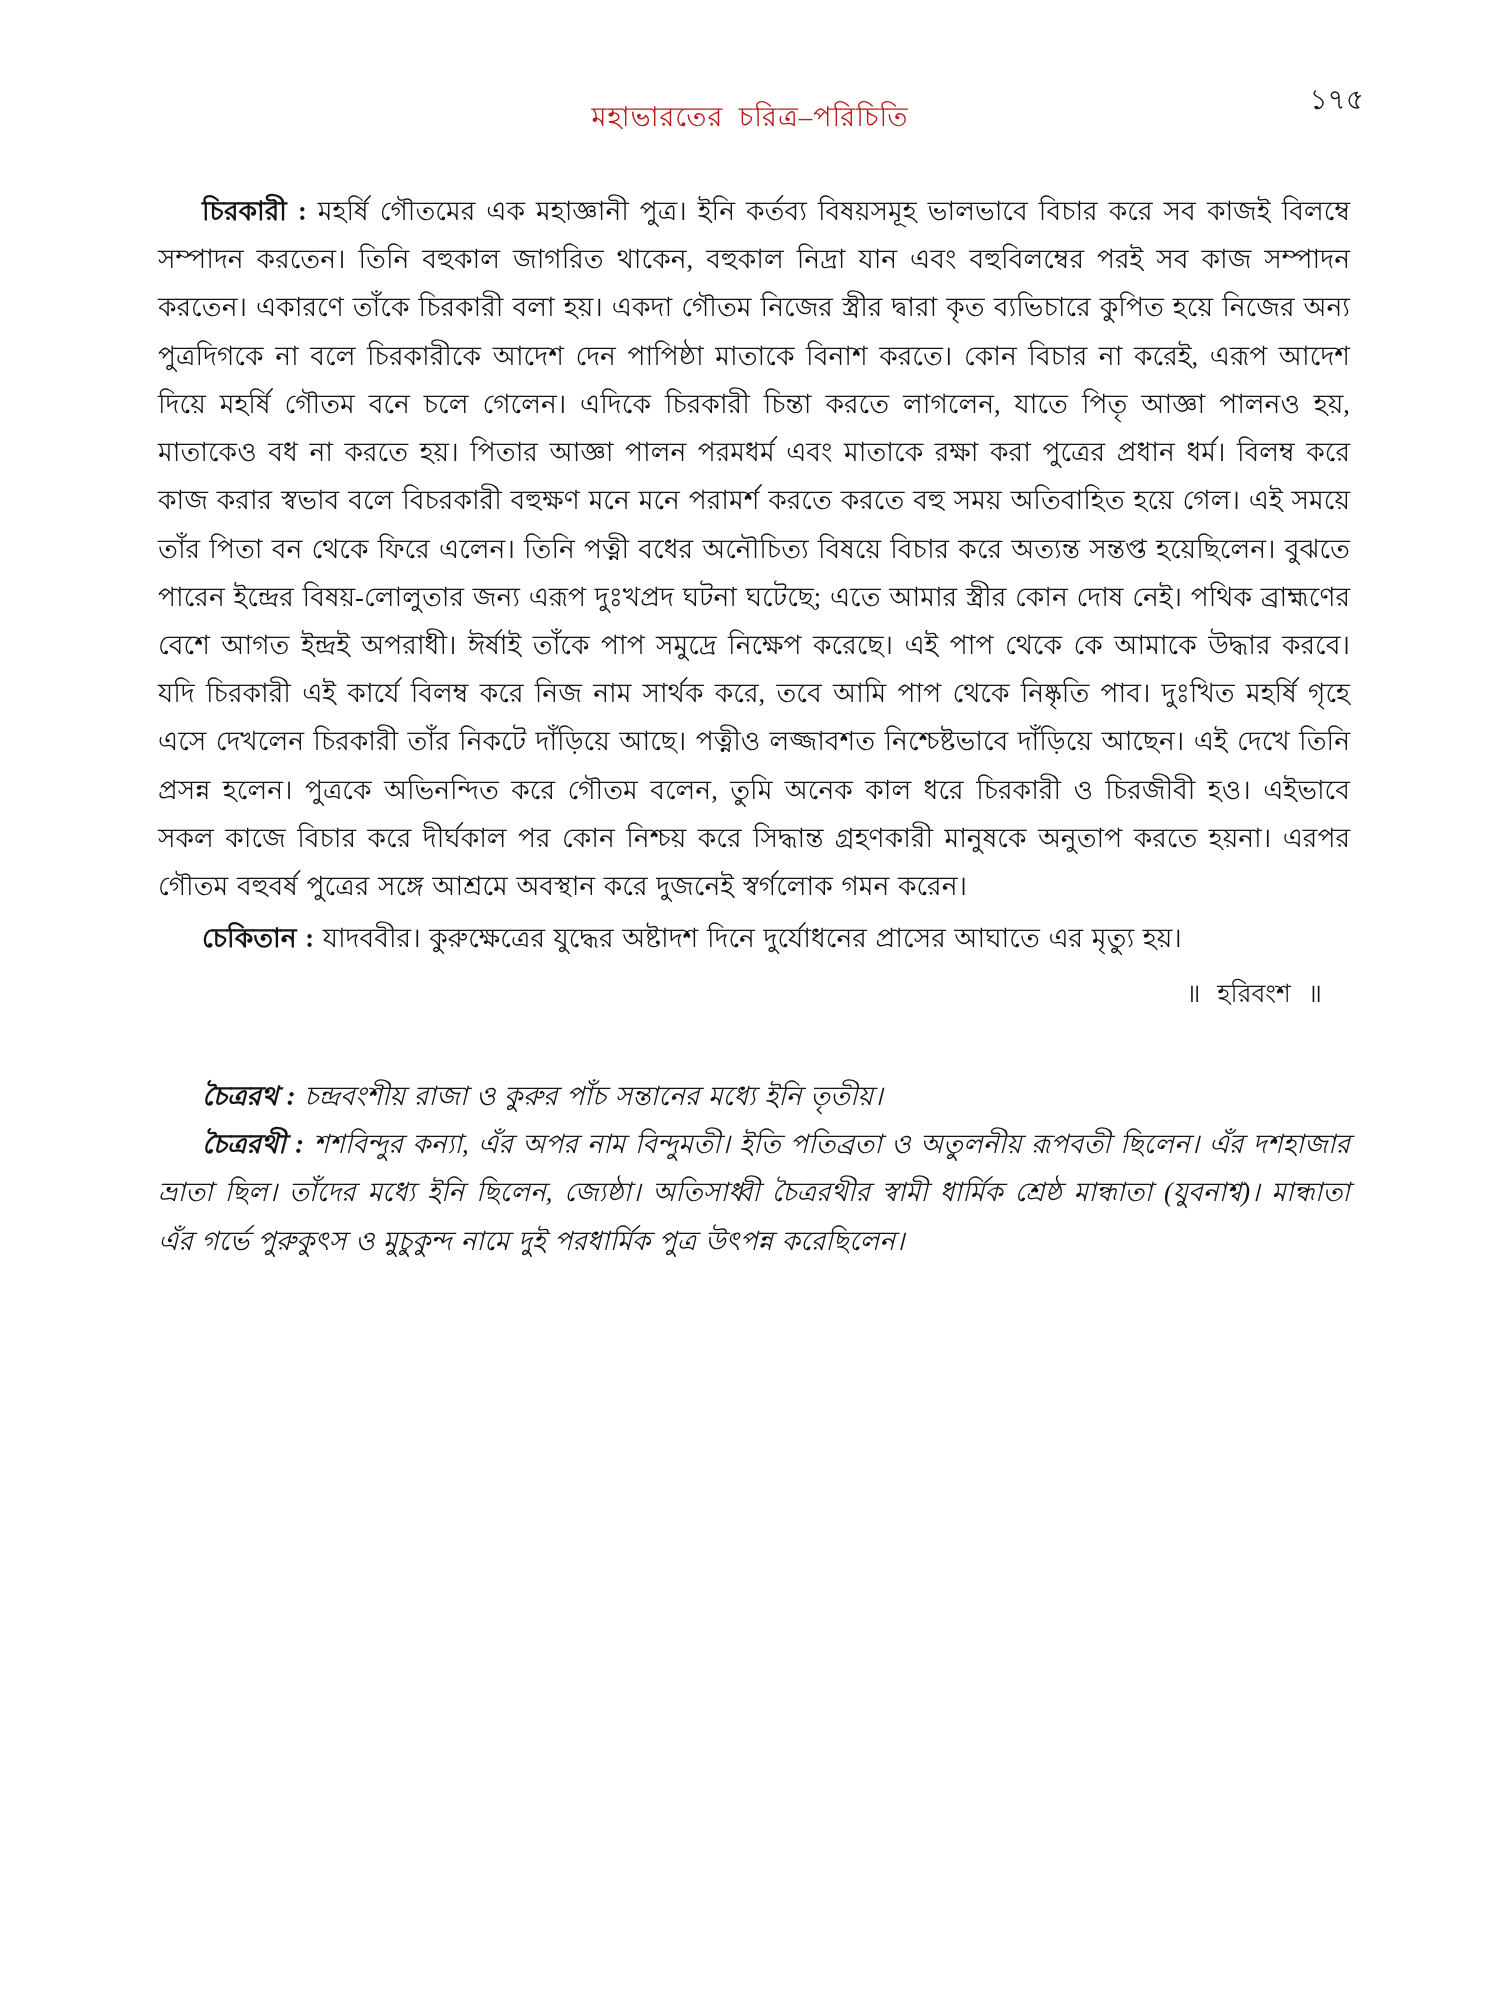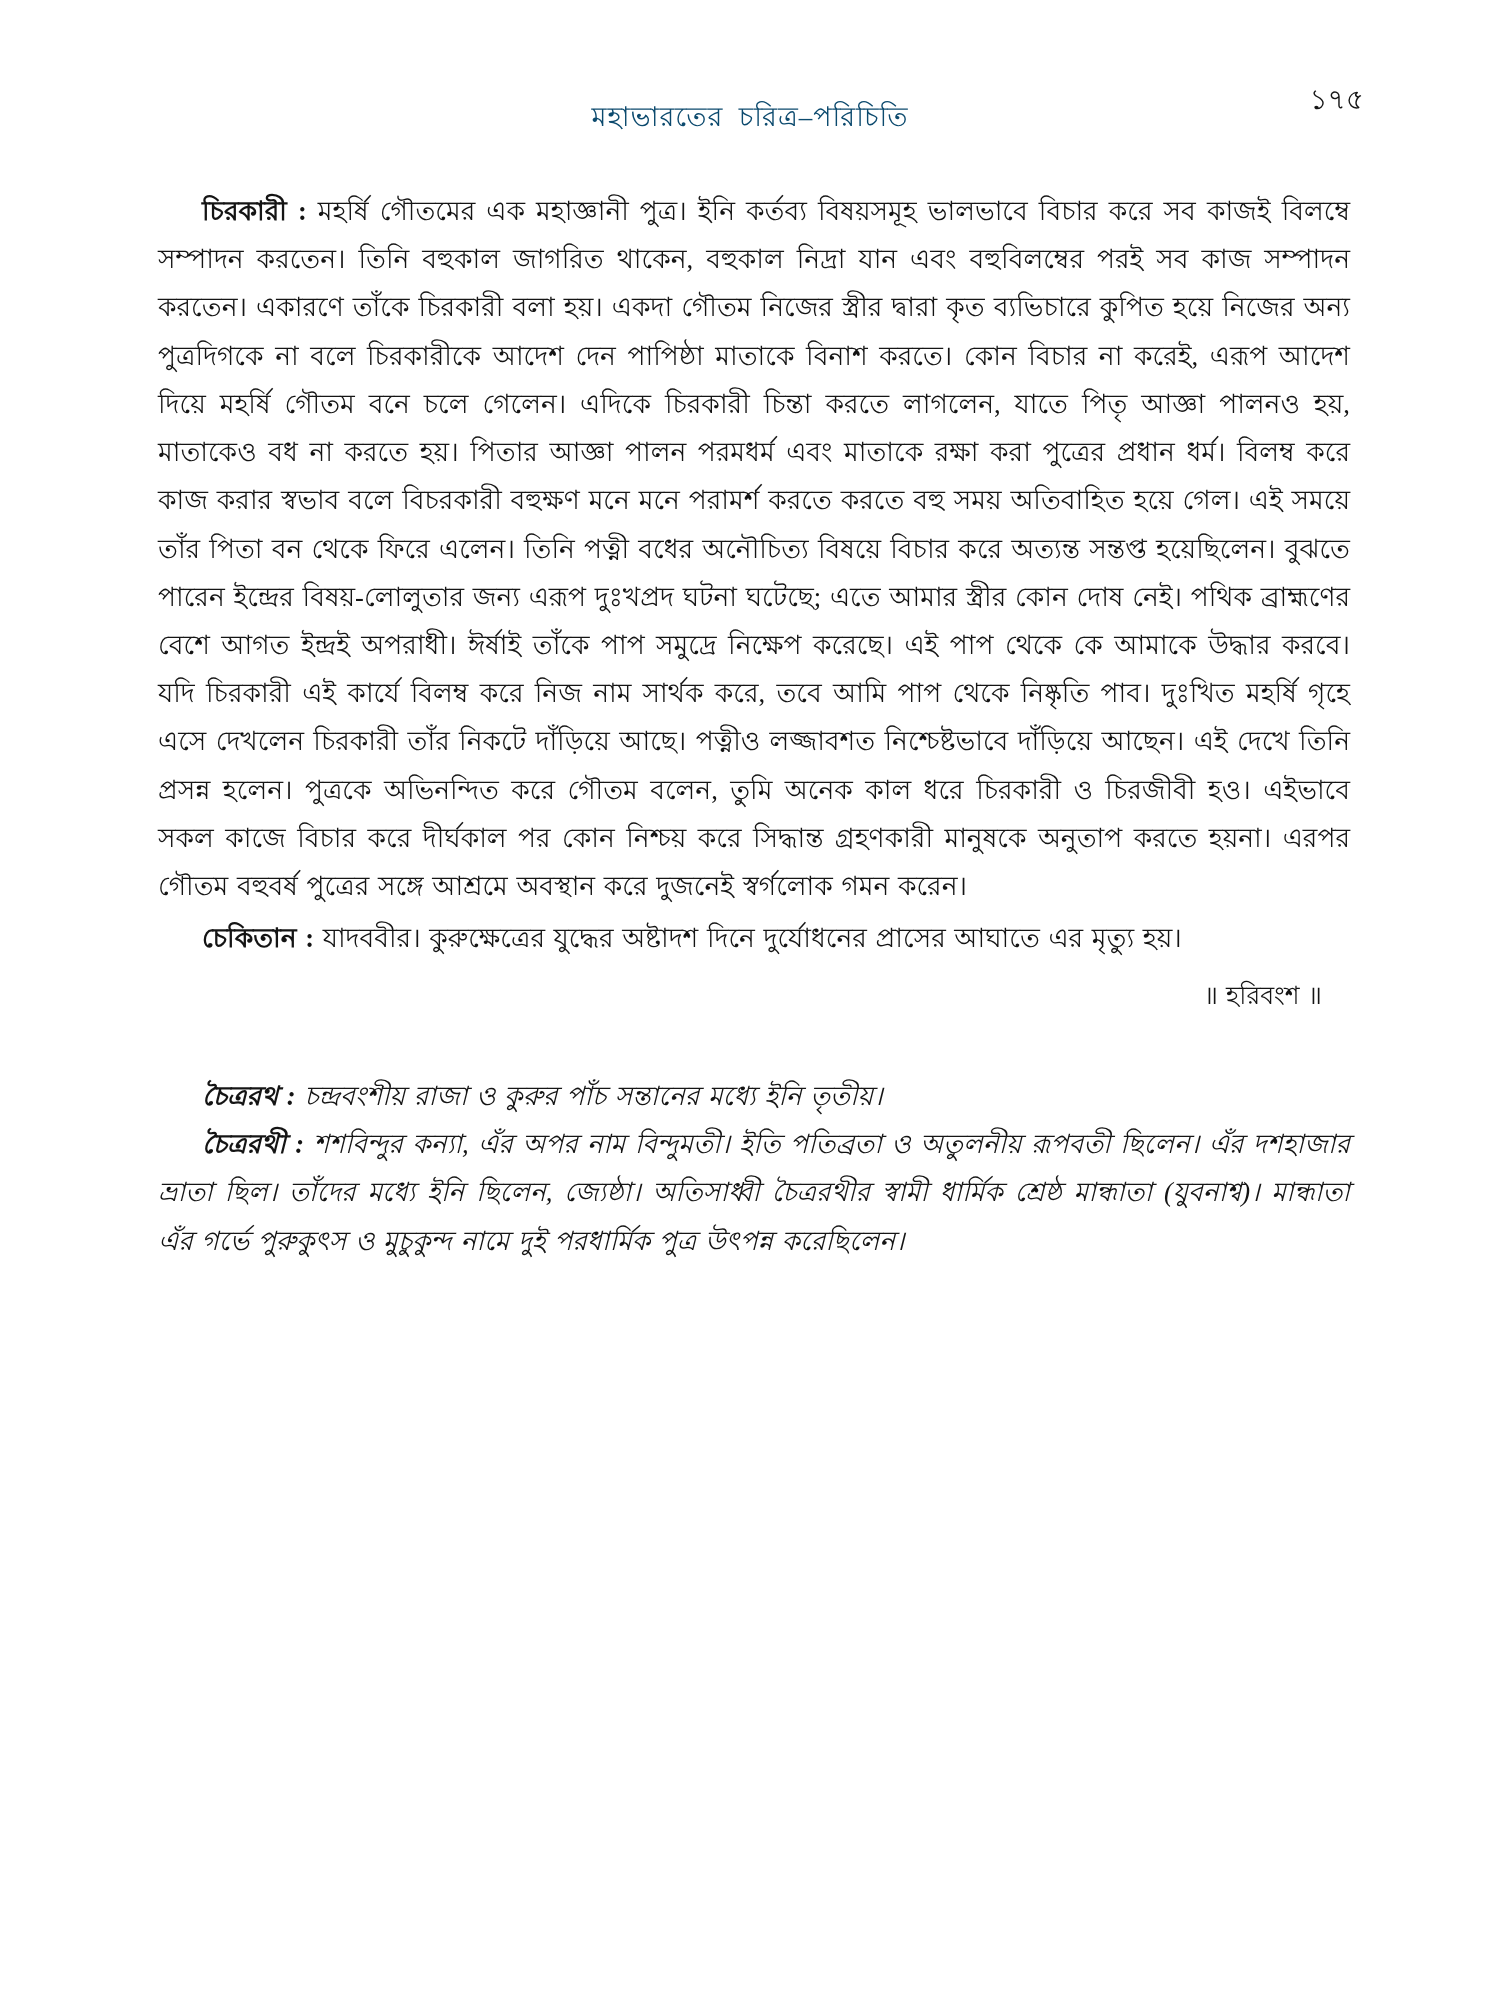"মহাভারতের চরিত্র–পরিচিতি" .header-title { color: #0c4a6e -> #b91c1c }
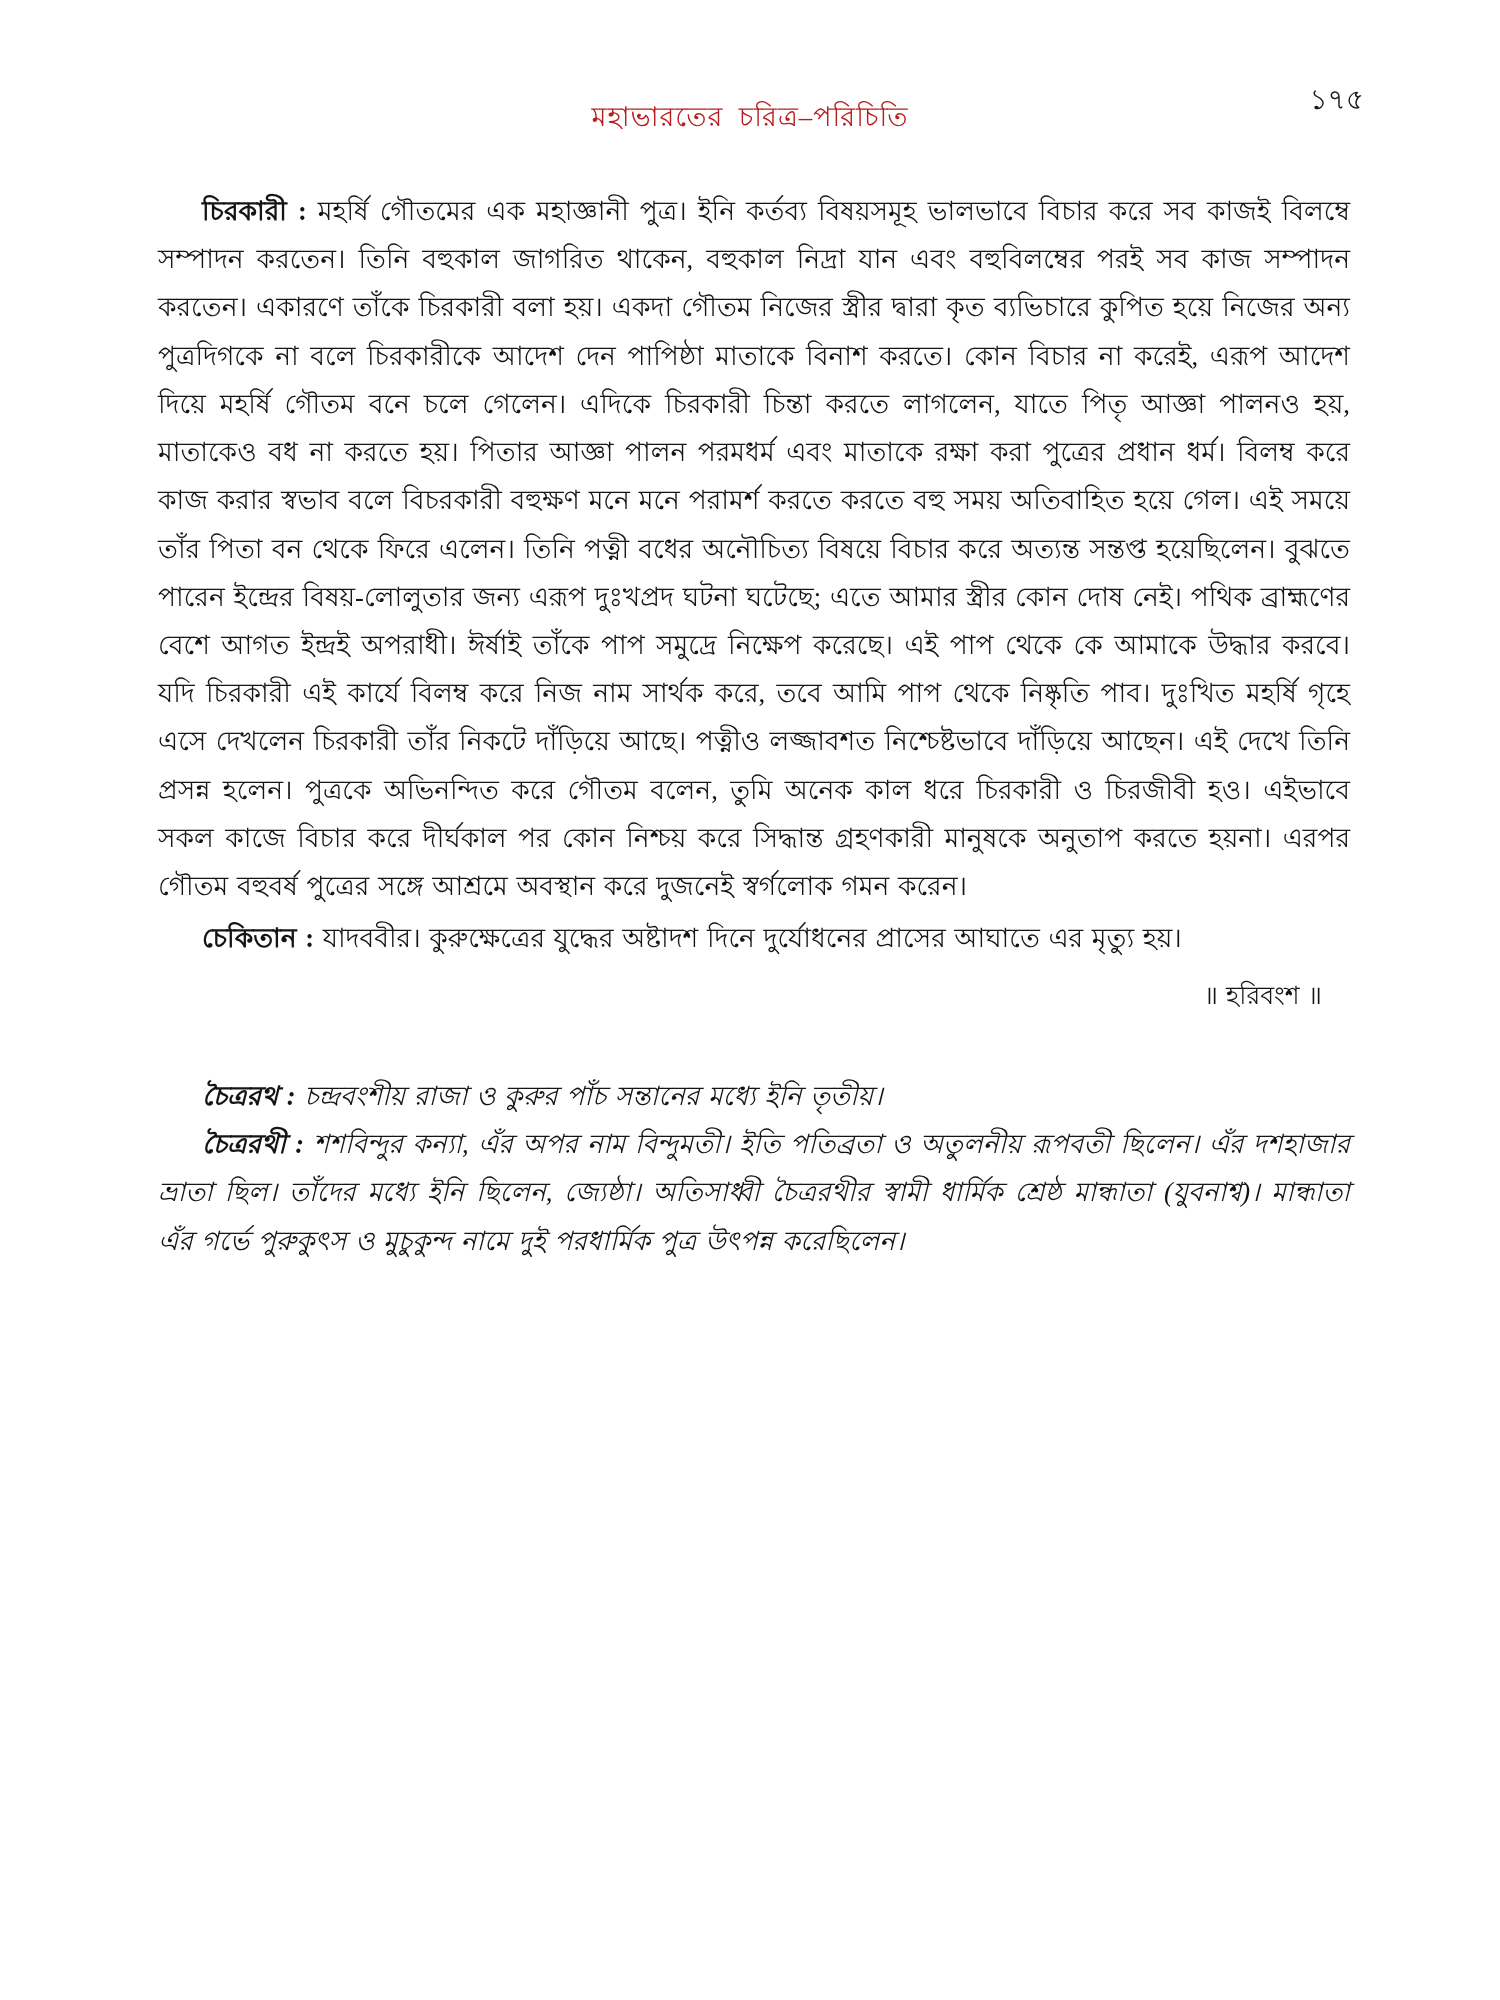"॥ হরিবংশ ॥" .attribution { font-family: none -> Liberation Mono, monospace }
